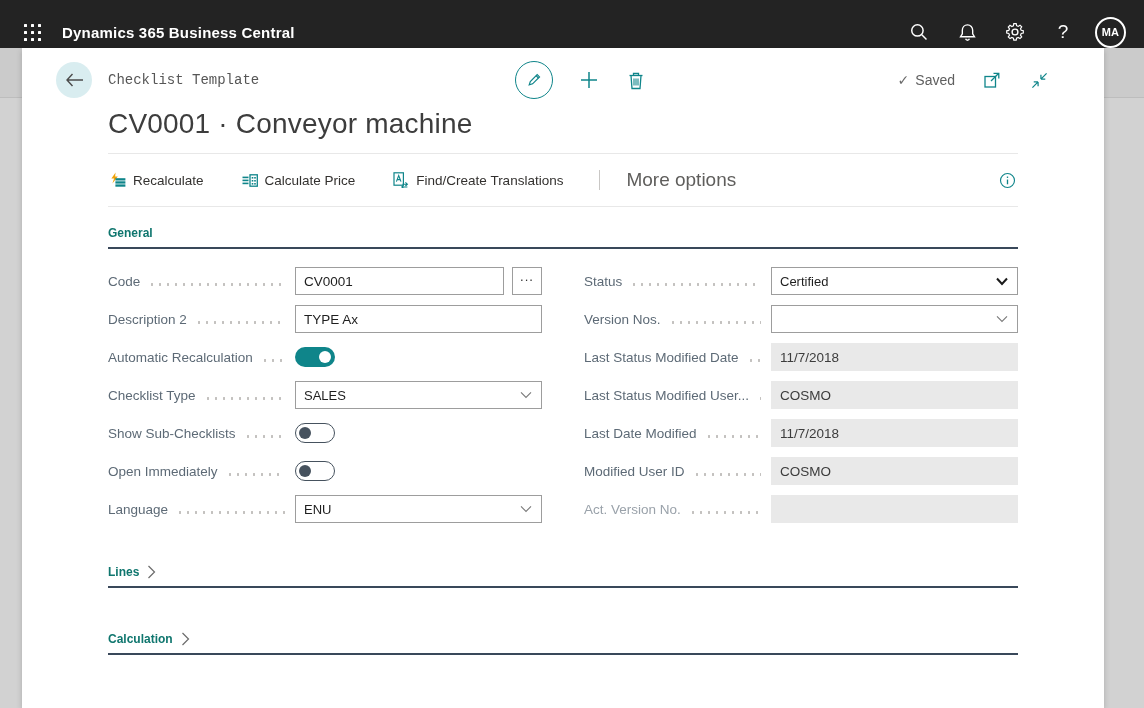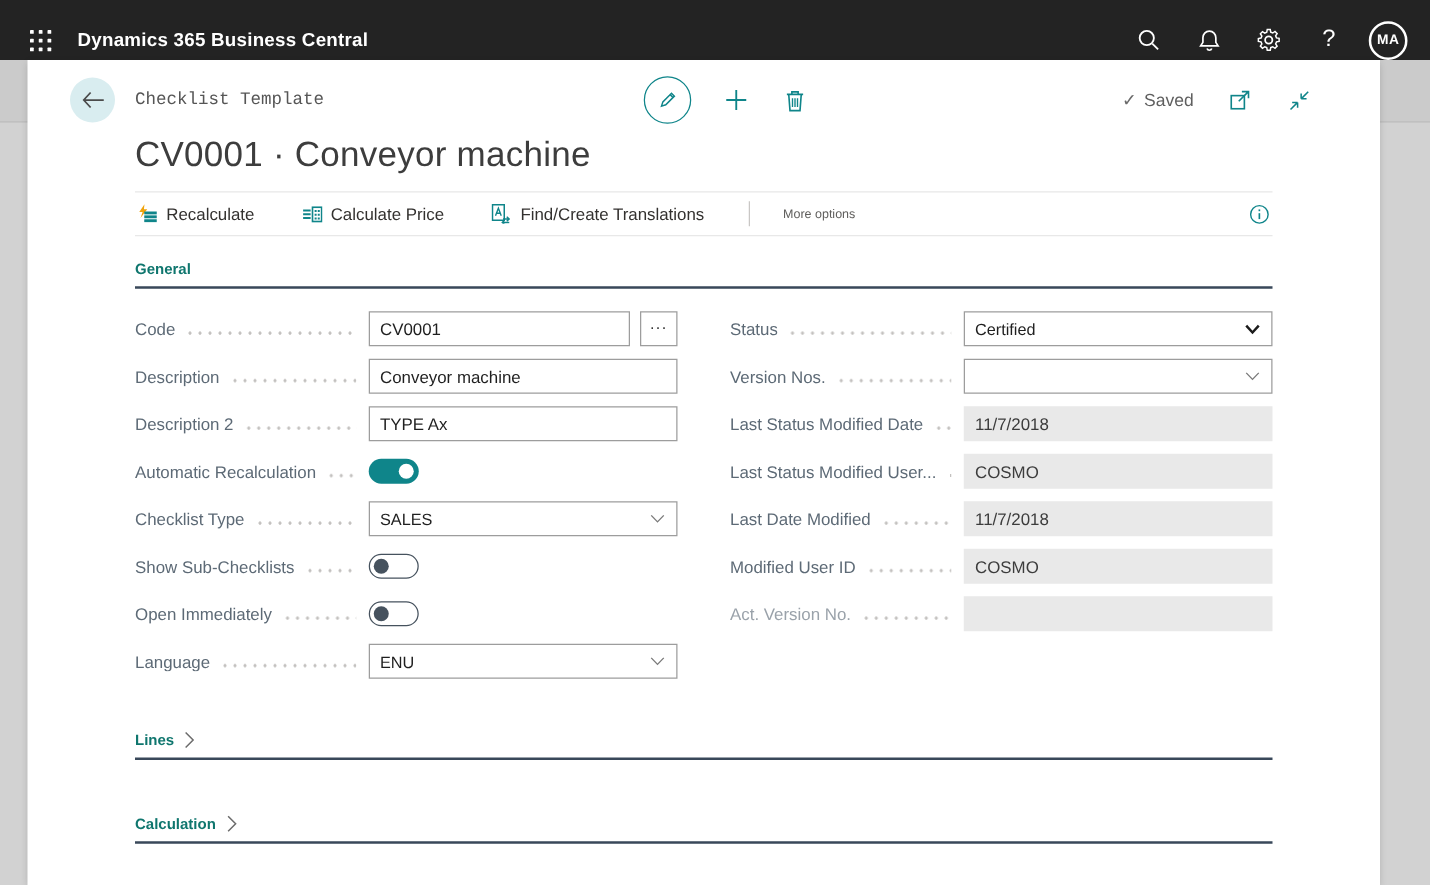"Recalculate" .action-bar { height: 36px -> 54px }
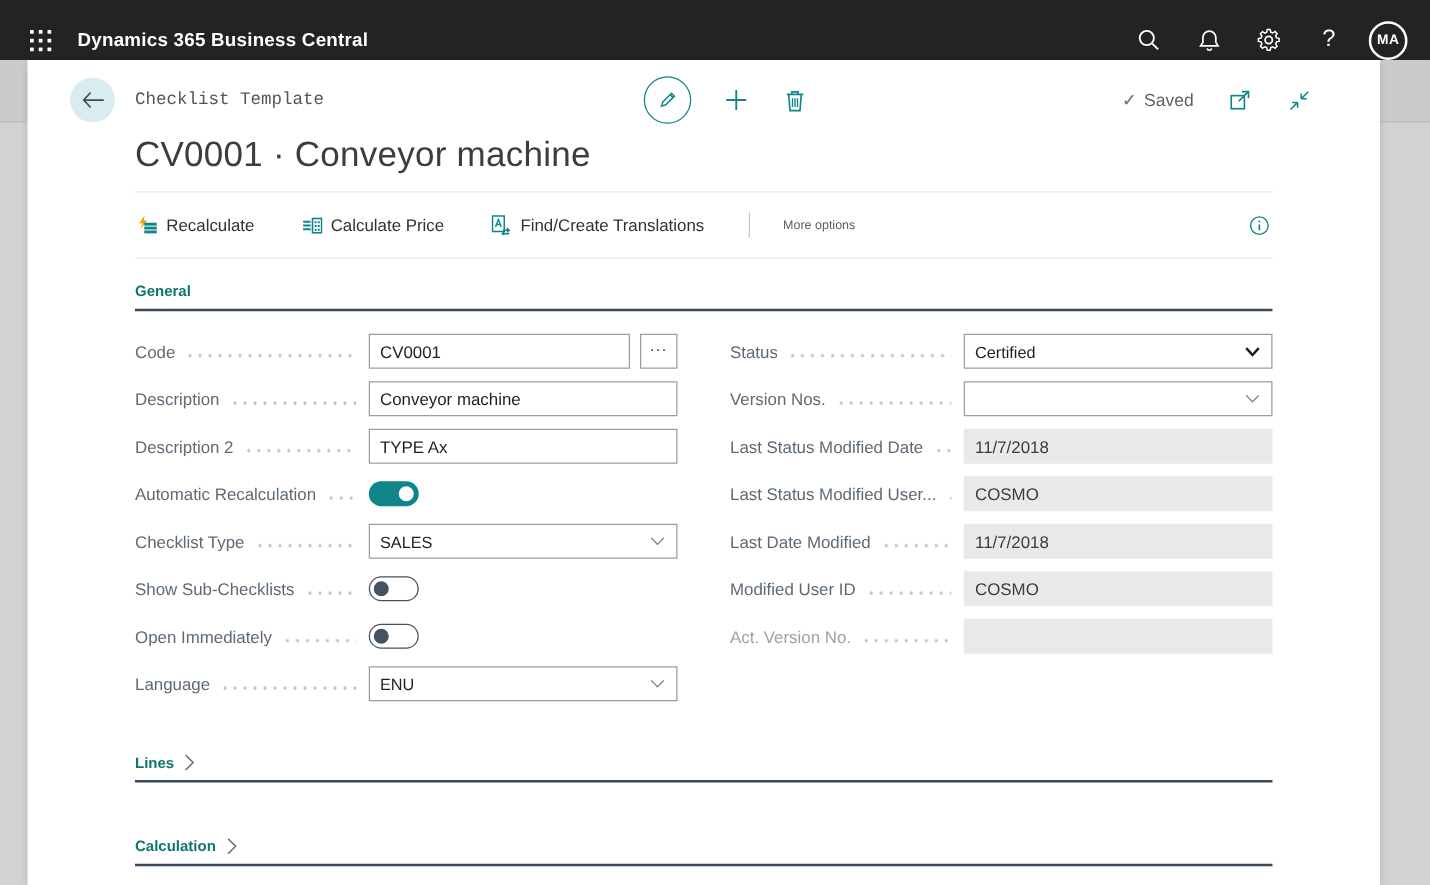"More options" .more-options { font-size: 10px -> 19px }
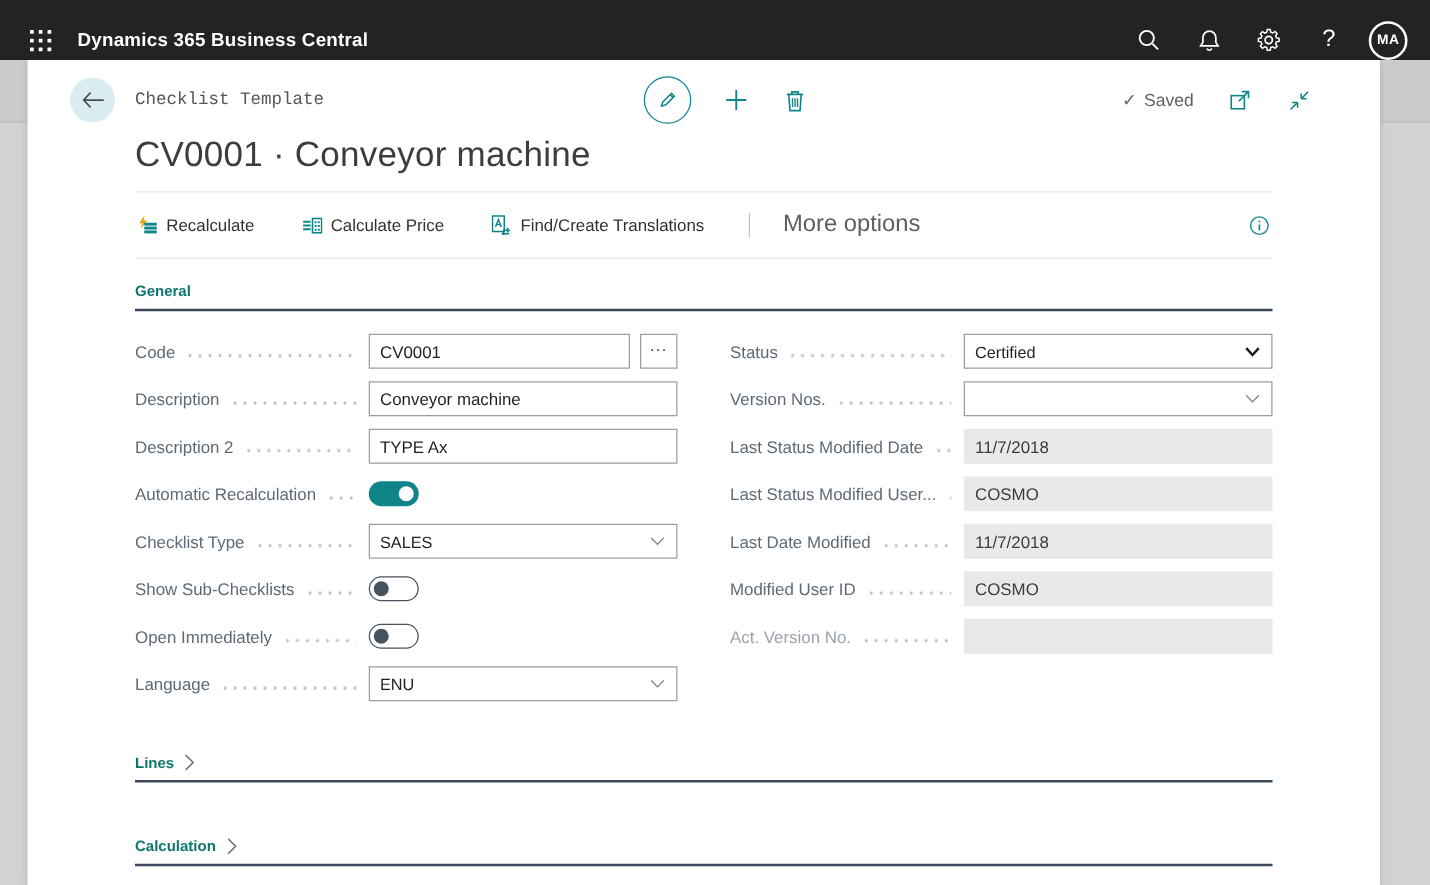"Description" div.field-row { html: <div> <span>Description</span> <span></span> <div> <input> </div> </div> -> none }
